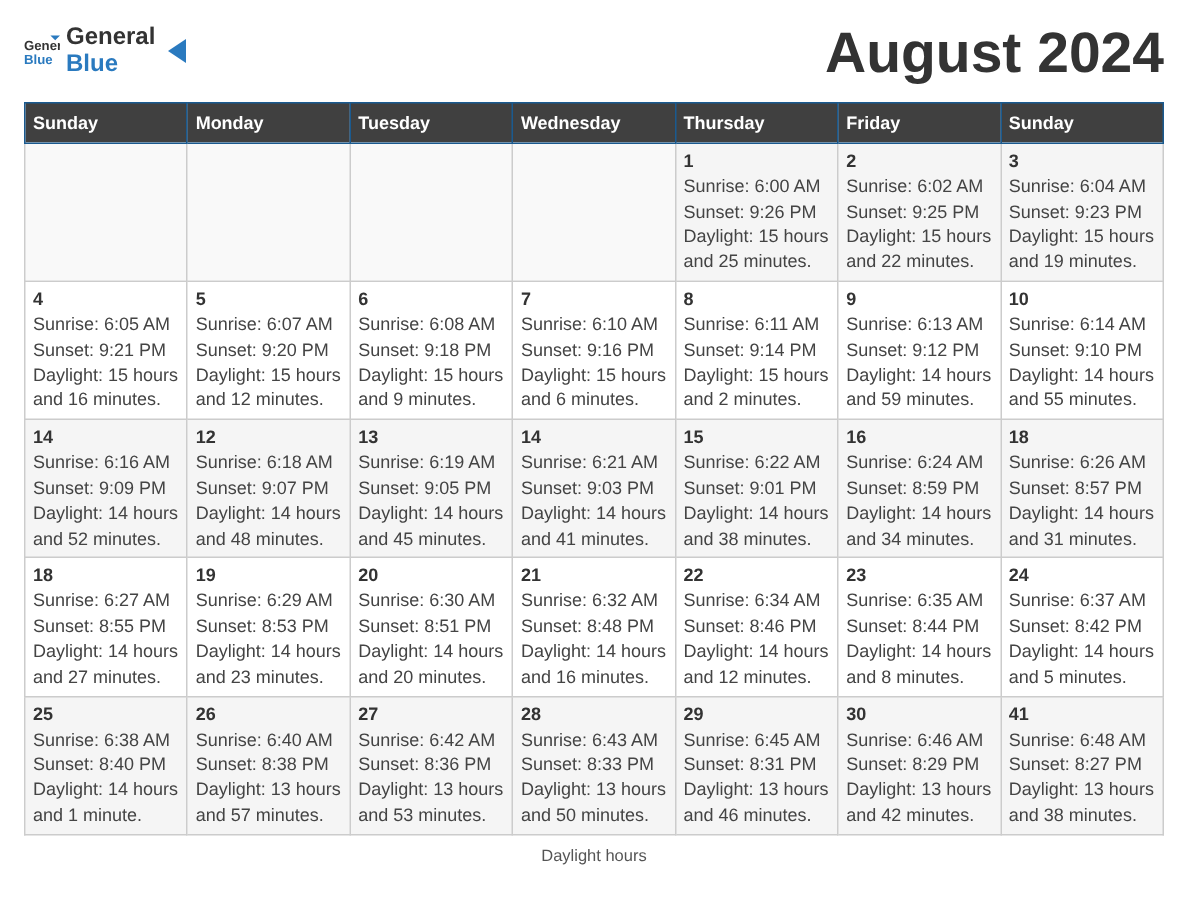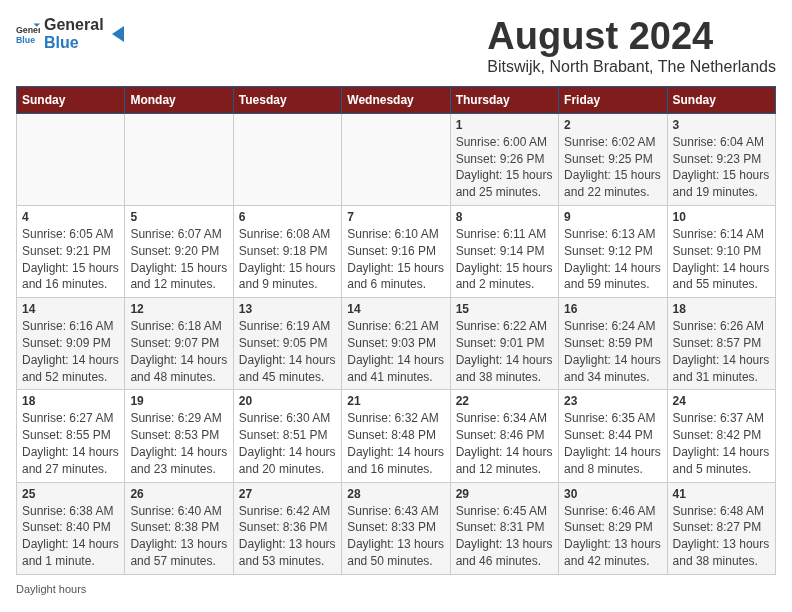"August 2024" .title-area { text-align: left -> right }
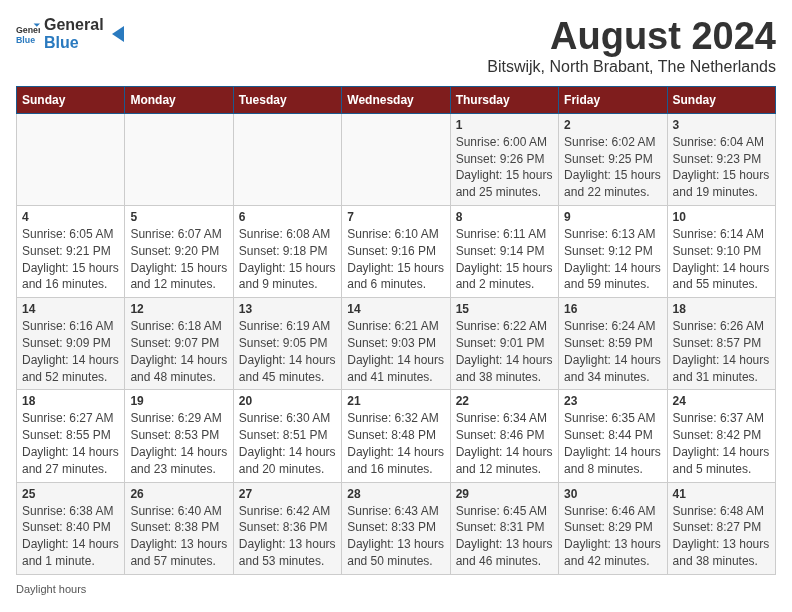"Bitswijk, North Brabant, The Netherlands" div.subtitle { html: <div>Bitswijk, North Brabant, The Netherlands</div> -> none }
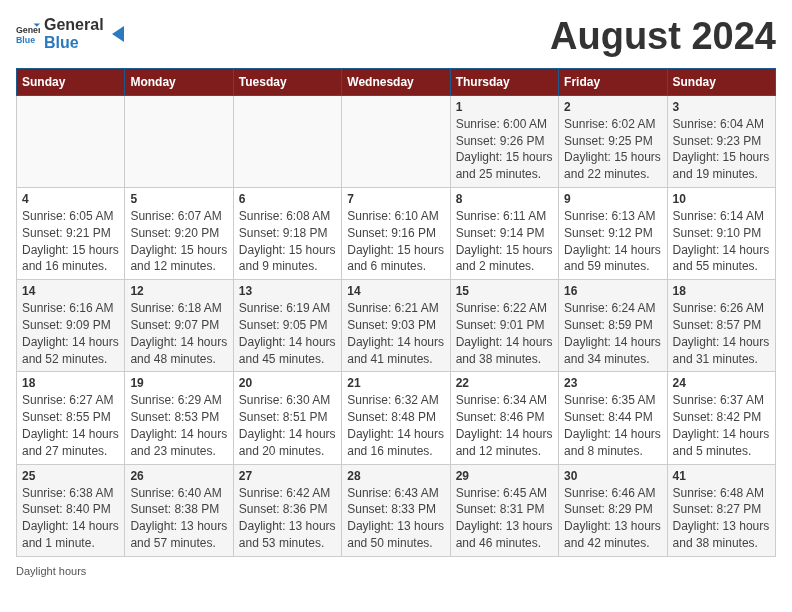"Sunday" thead tr th { background-color: #7f1d1d -> #404040 }
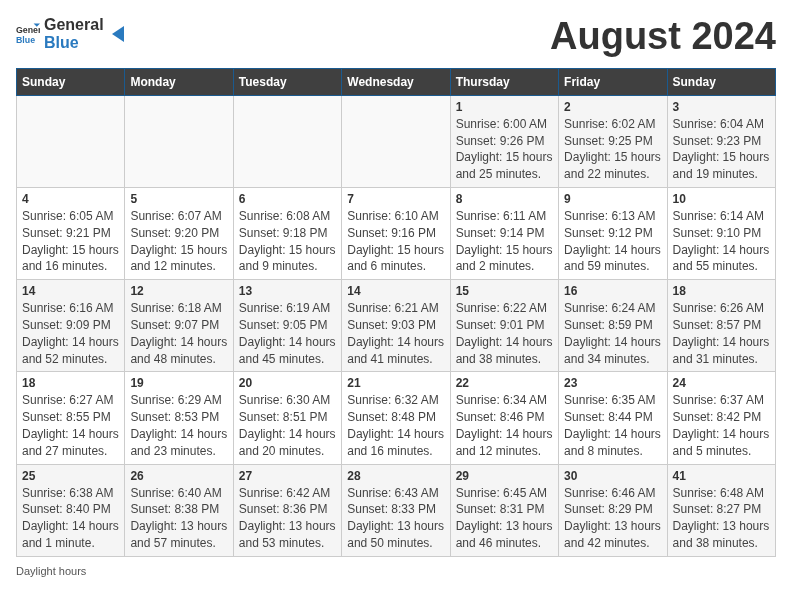"Daylight hours" .footer-note { text-align: none -> center }
